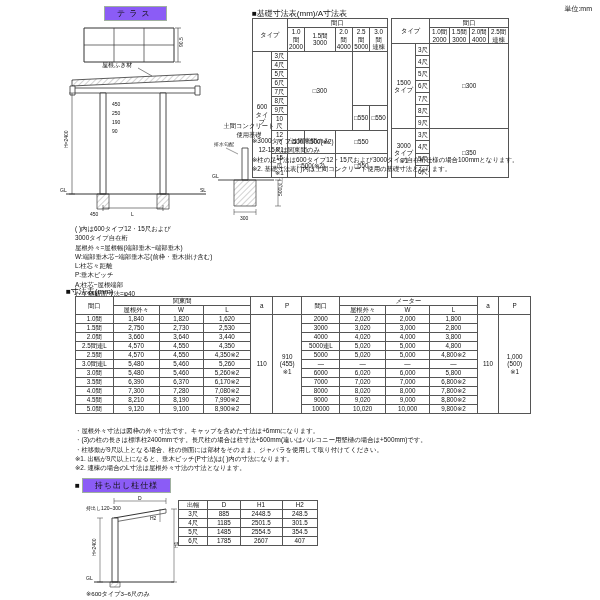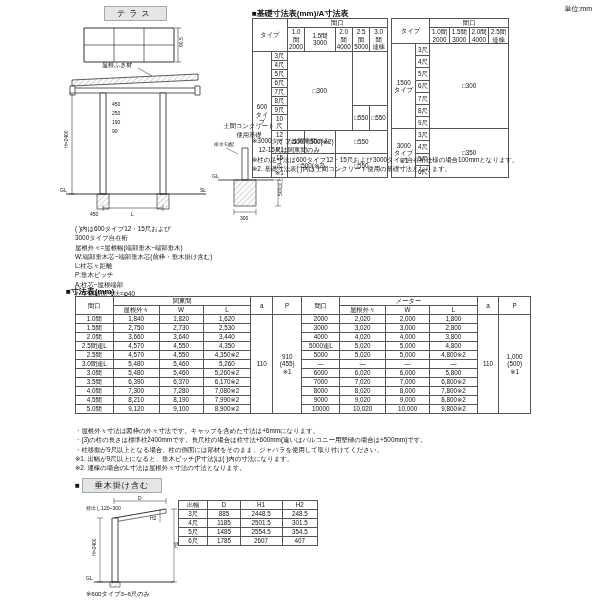"テラス" .green-tag { background: #e5e5e5 -> #8b5cf6 }
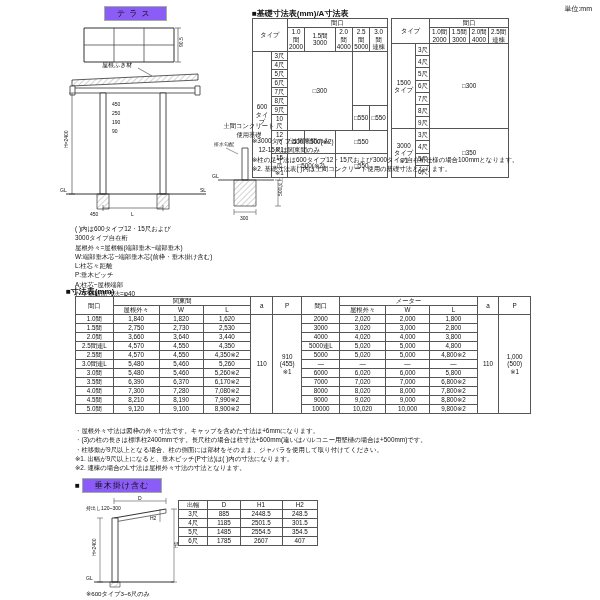"■基礎寸法表(mm)/A寸法表" .title { font-weight: bold -> normal }
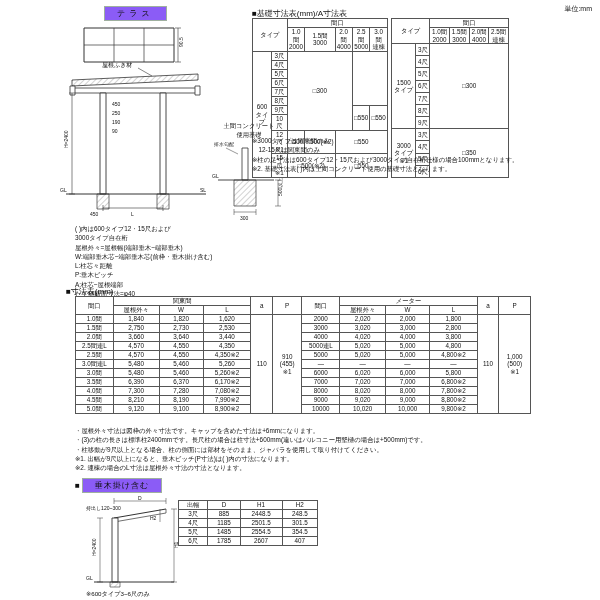"垂木掛け含む" span.green-tag { text: 垂木掛け含む -> 持ち出し柱仕様 }
